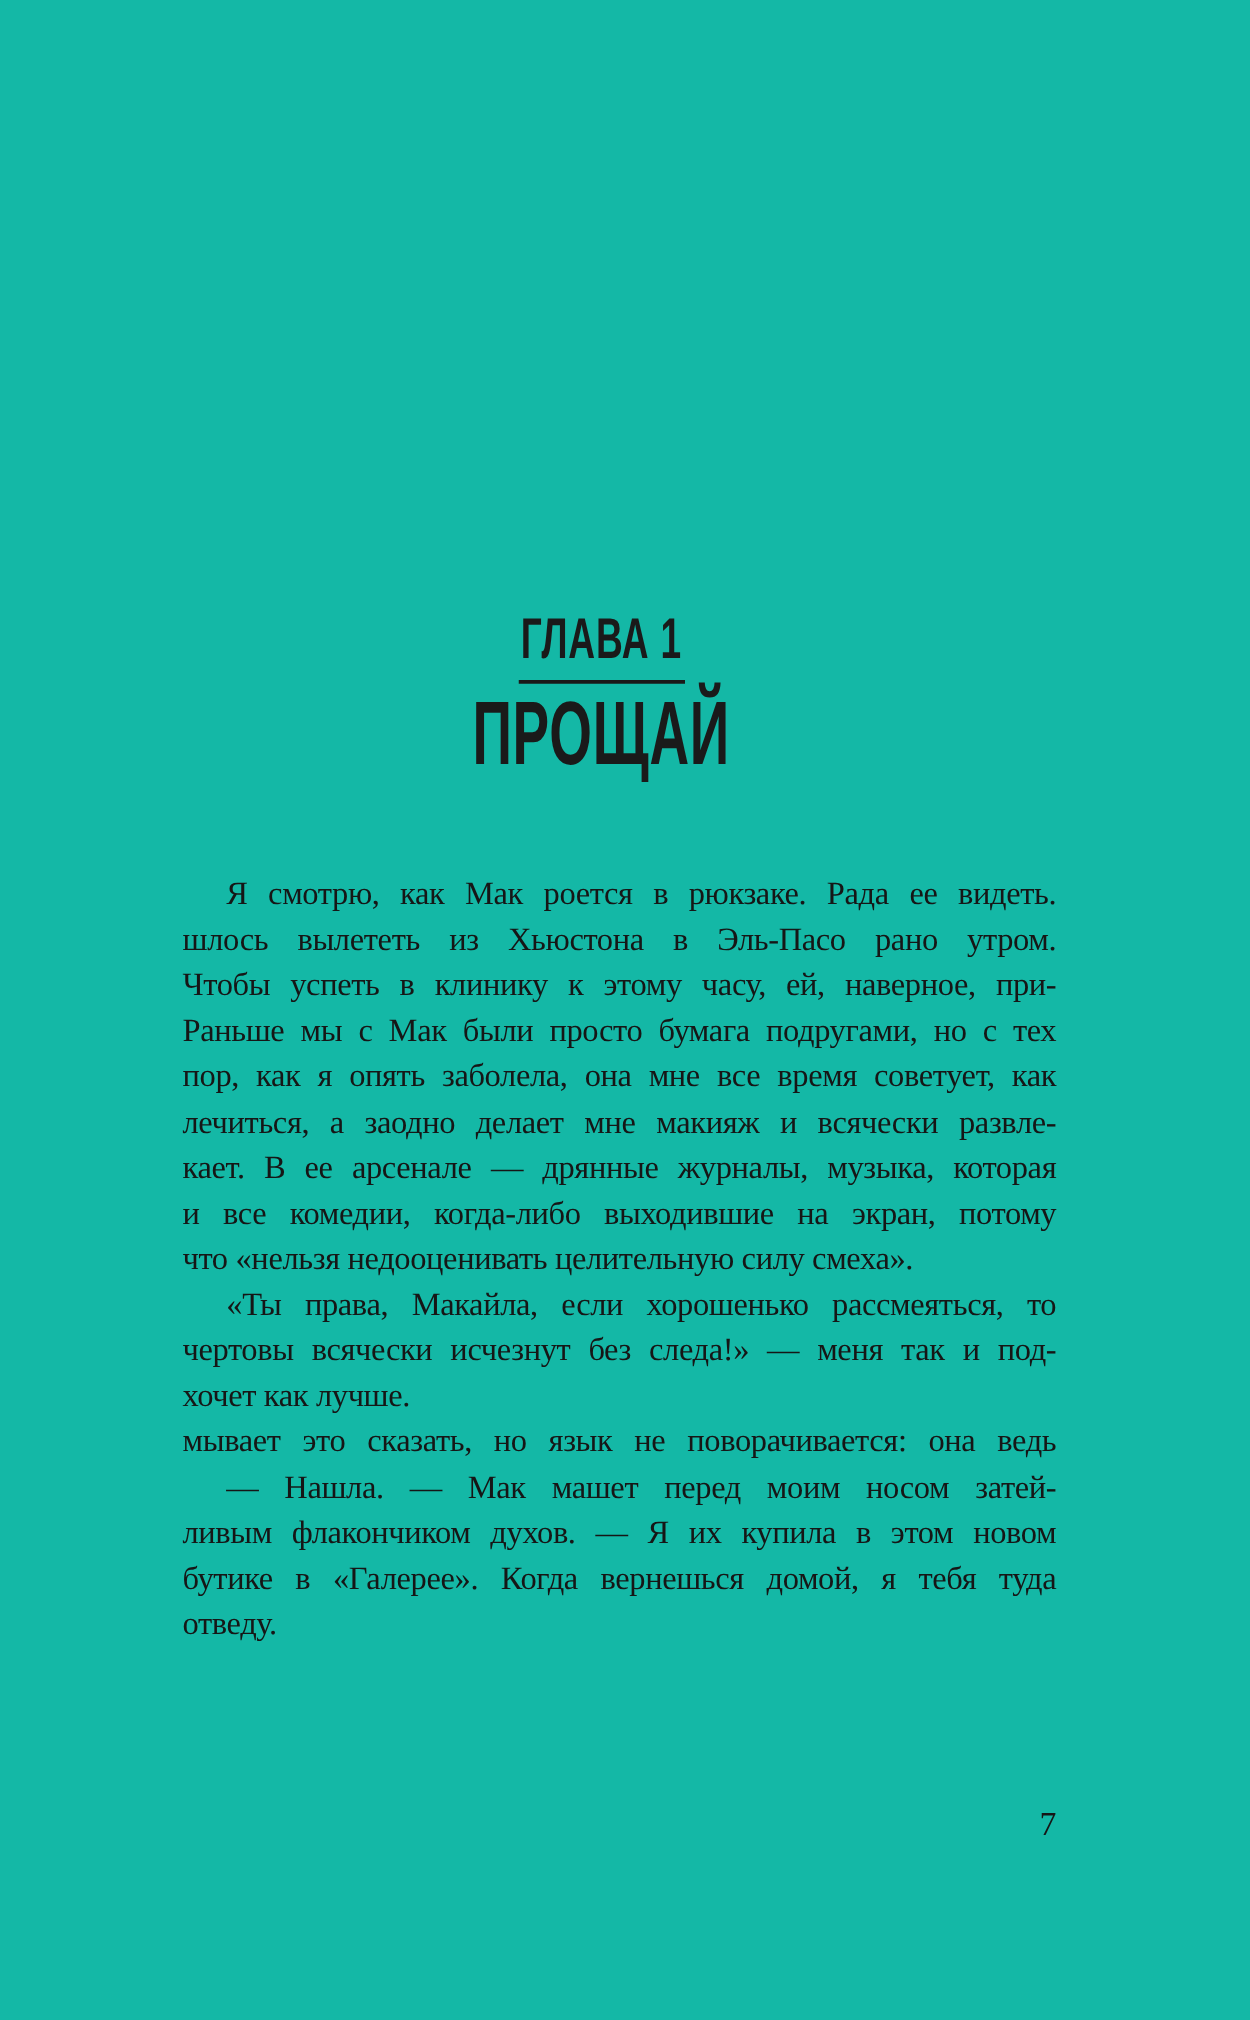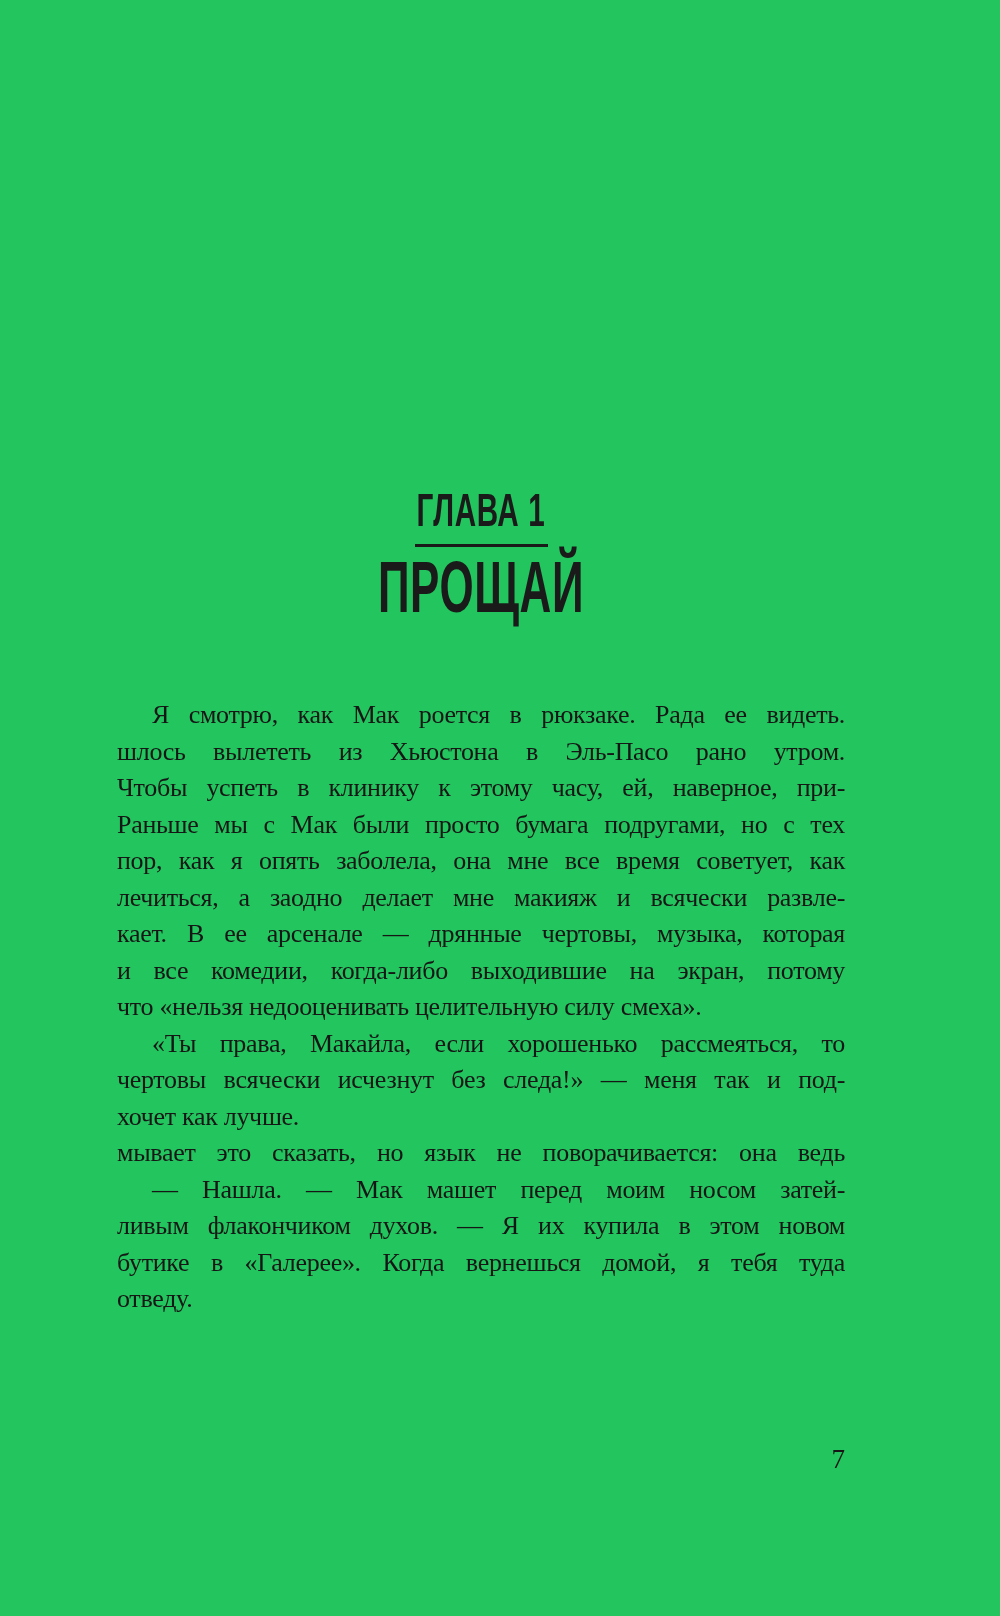"ГЛАВА 1" .page { background: #22c55e -> #14b8a6 }
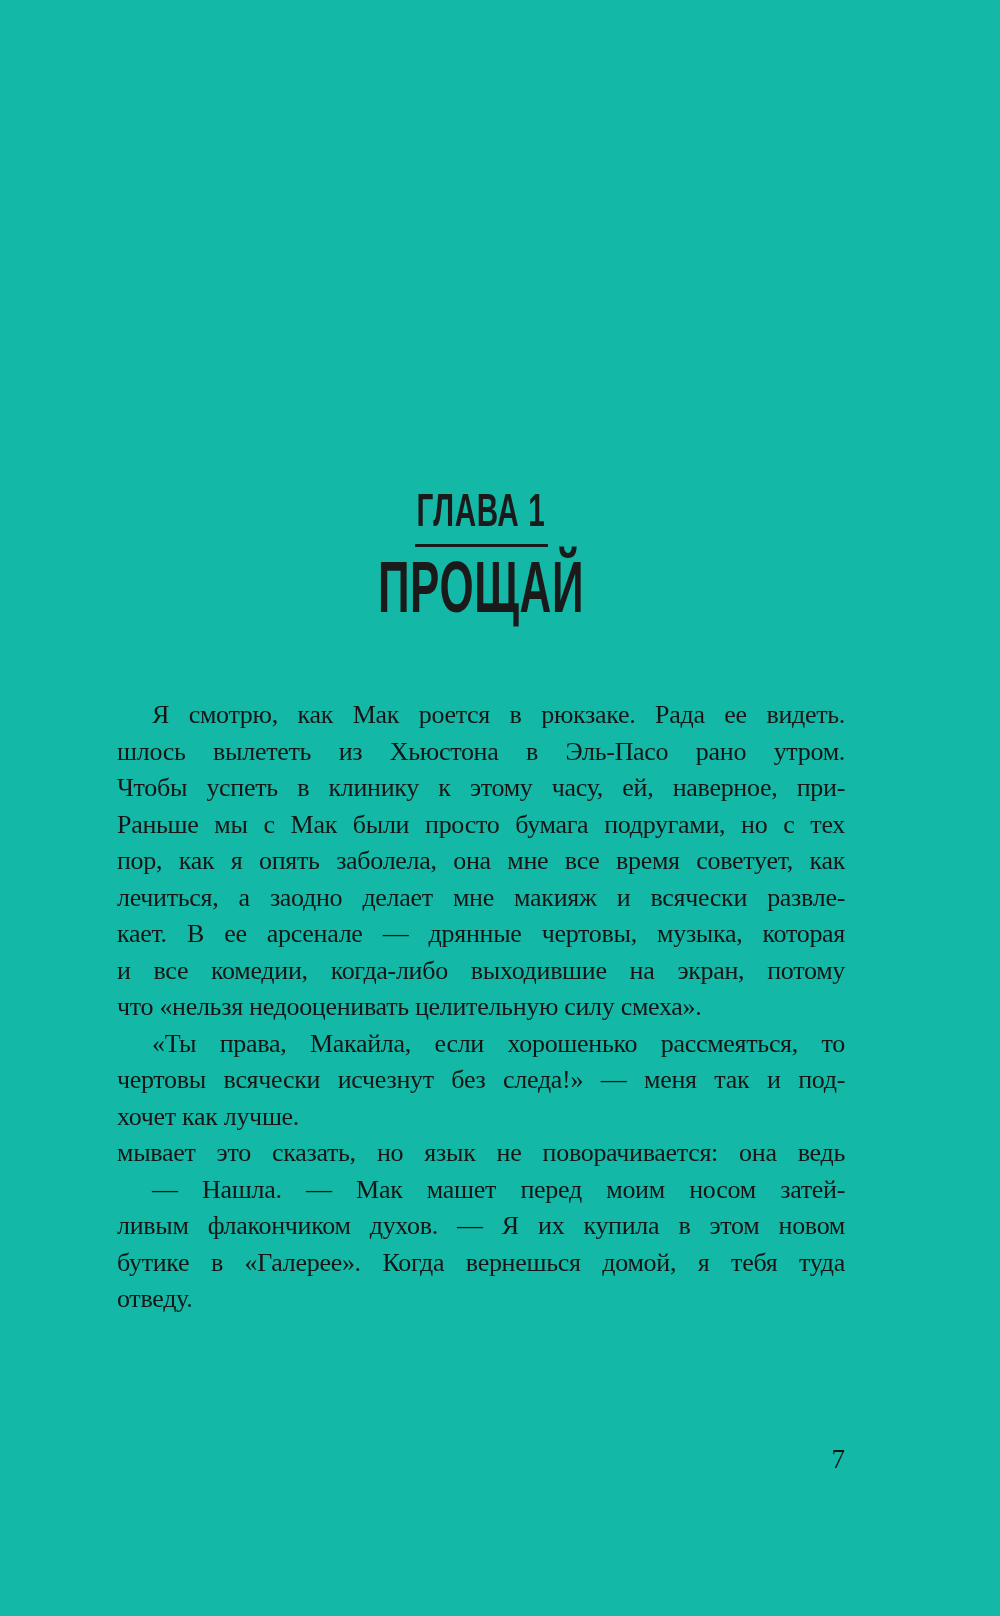"Я смотрю, как Мак роется" .line { margin-left: none -> 29px }
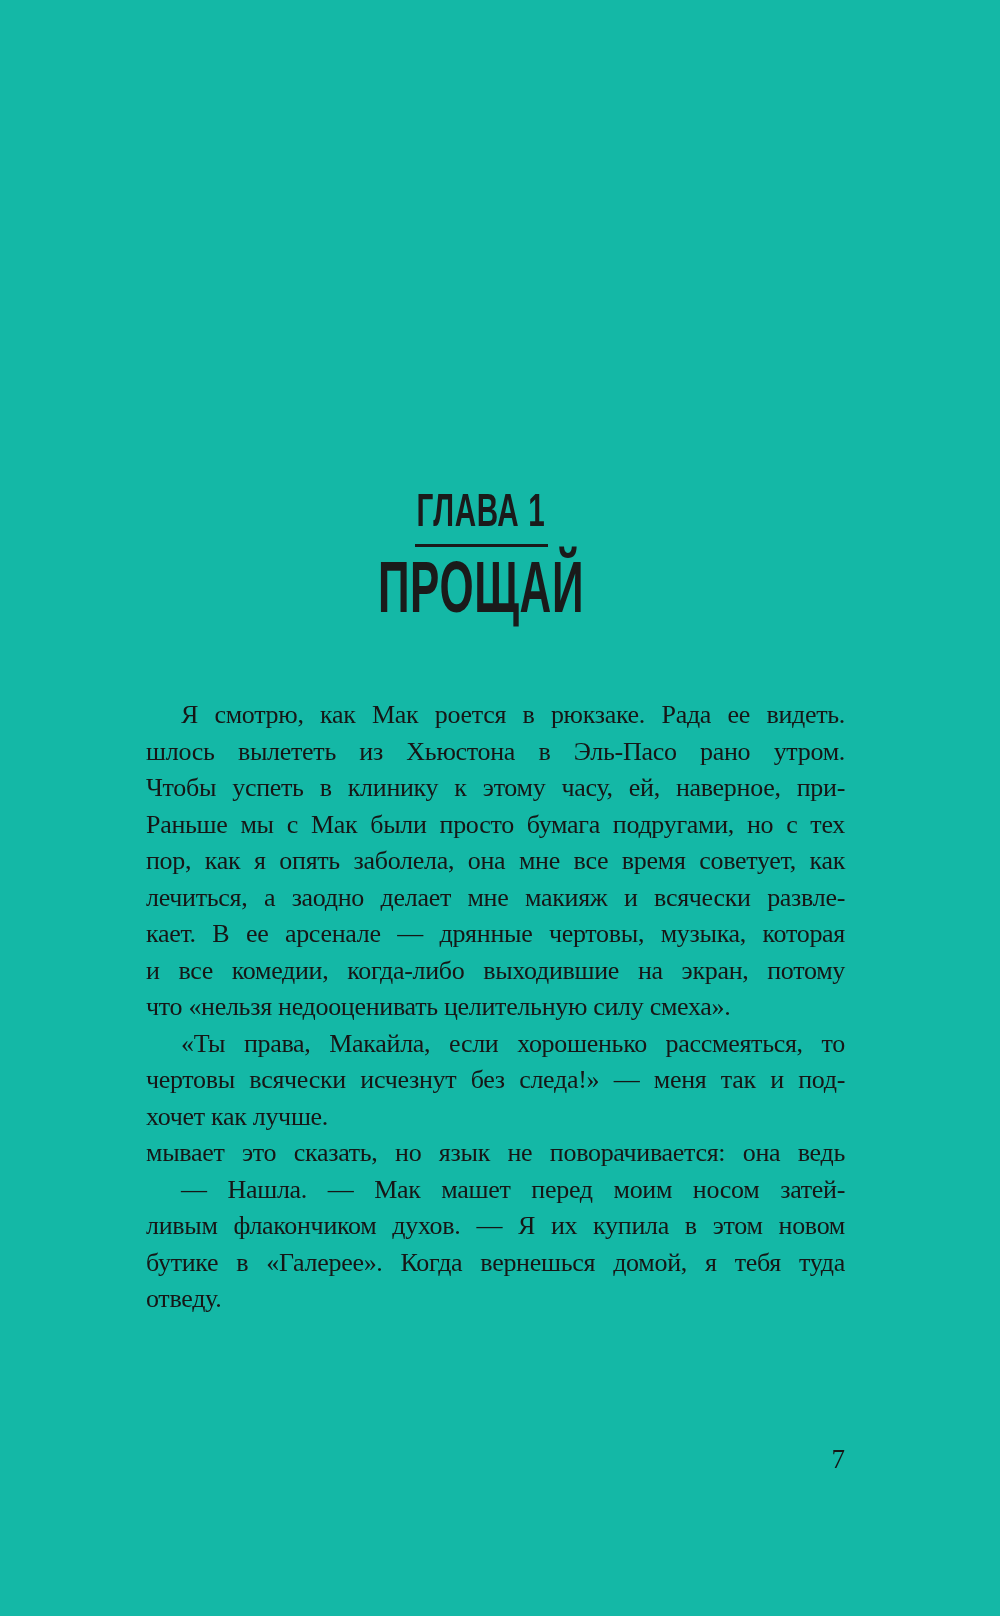"кает. В ее арсенале —" div.line { text: чертовы -> журналы }
